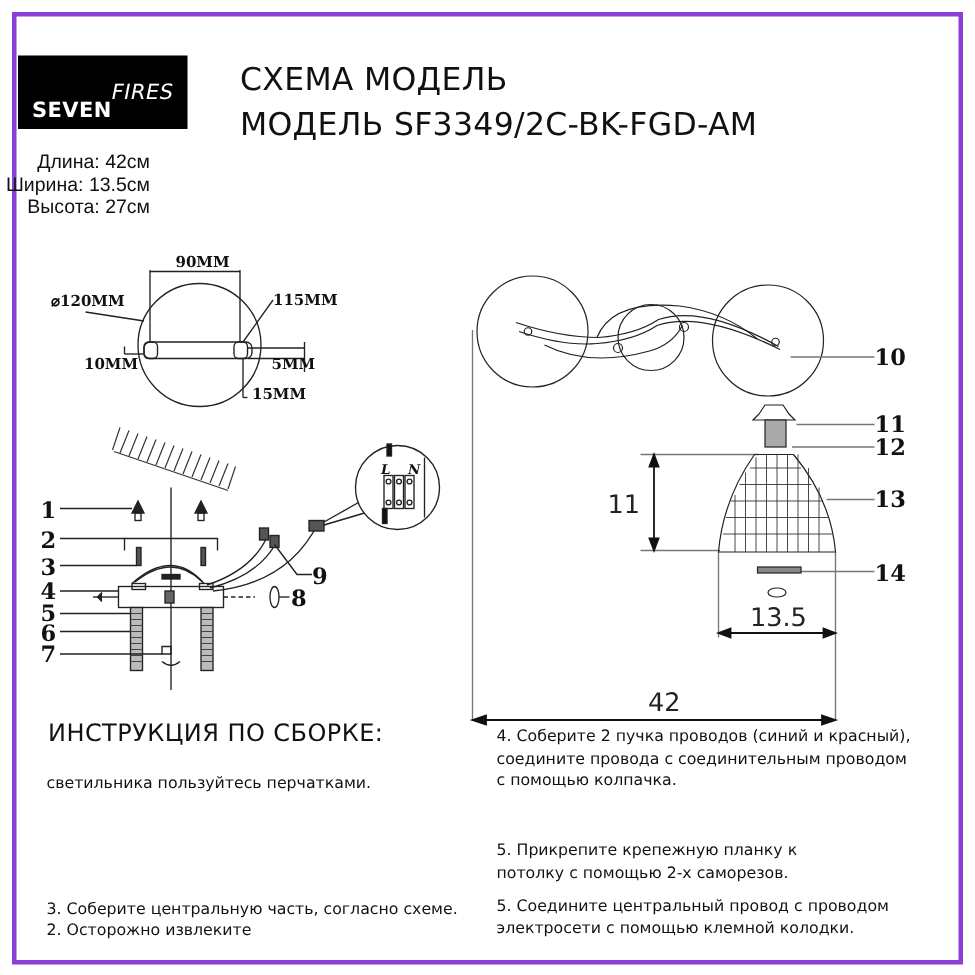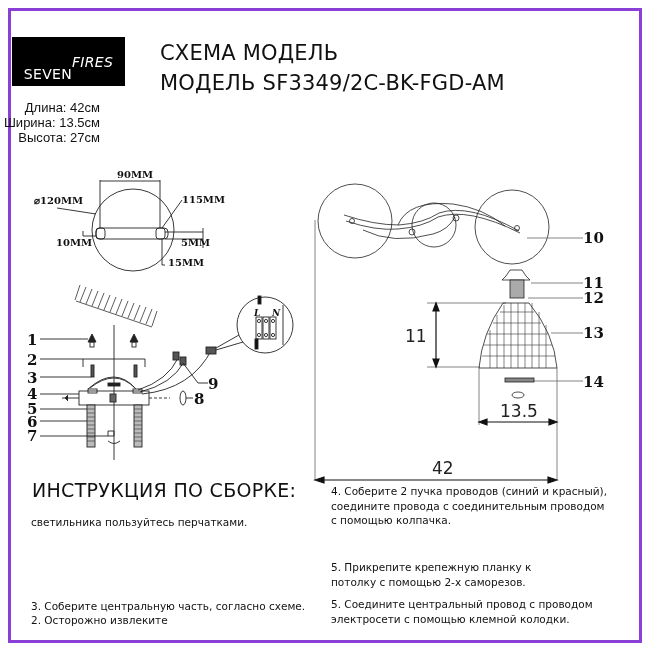"SEVEN" .logo b { font-weight: normal -> bold }
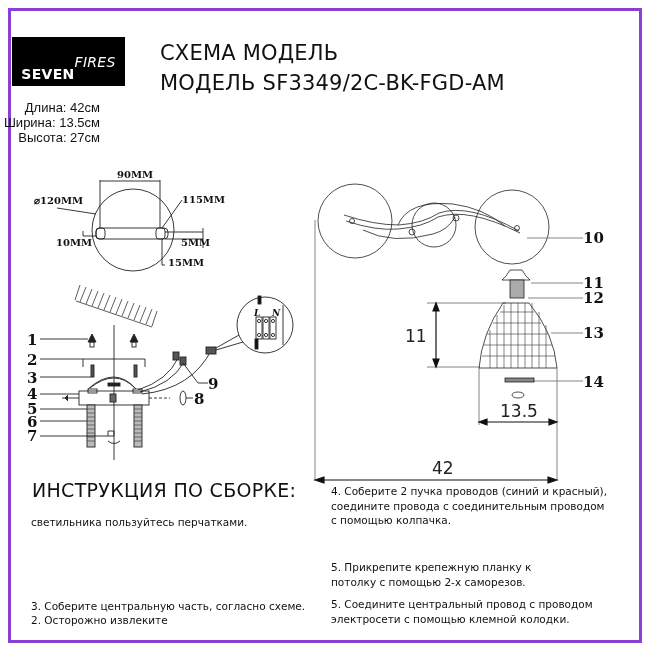"ИНСТРУКЦИЯ ПО СБОРКЕ:" .instr-head { font-size: 19px -> 16px }
